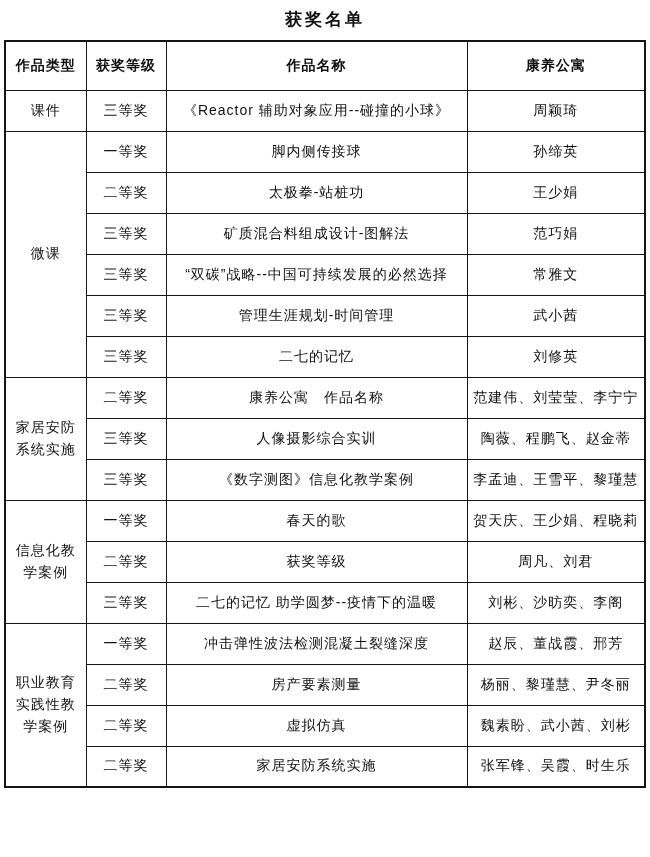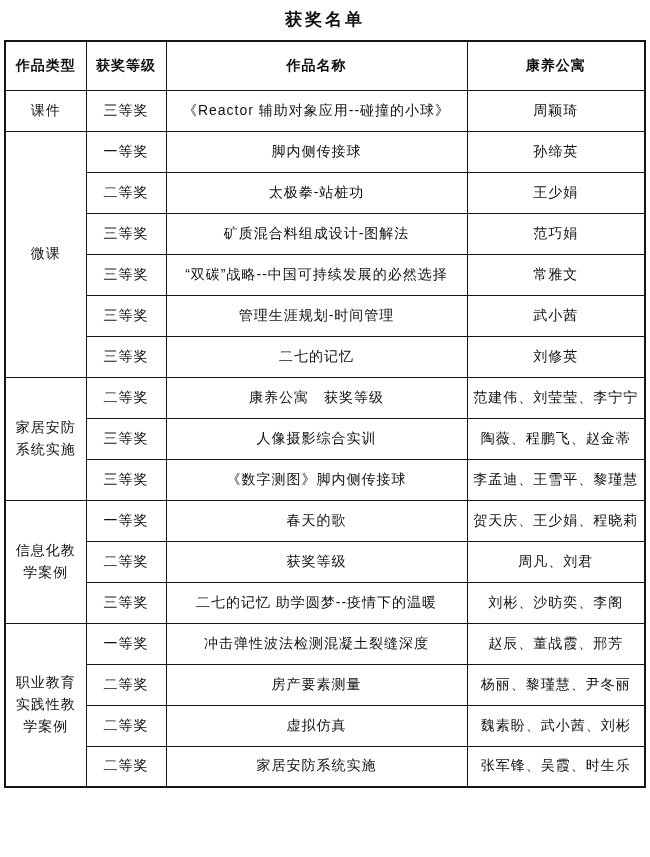"康养公寓 获奖等级" td { text: 获奖等级 -> 作品名称 }
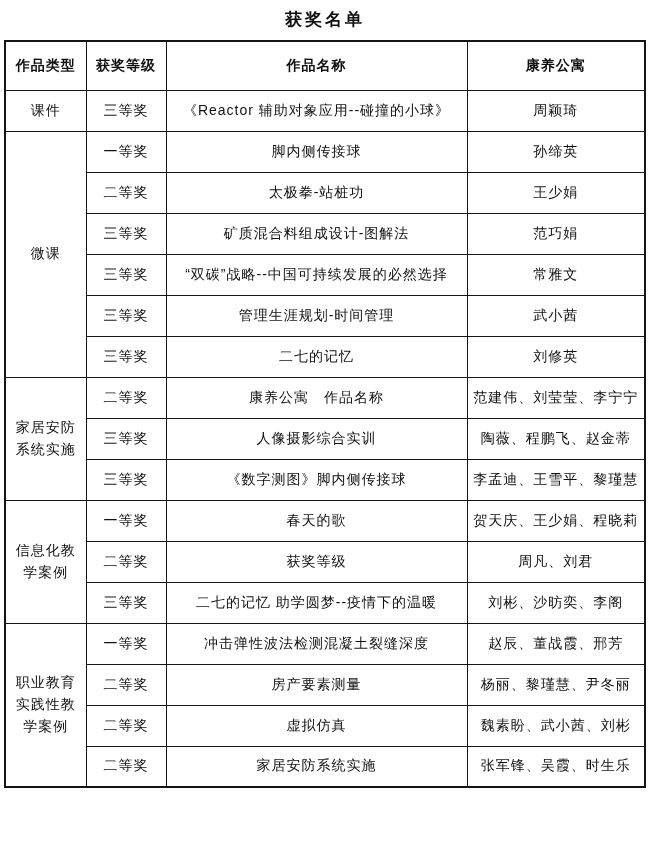"《数字测图》脚内侧传接球" td { text: 脚内侧传接球 -> 信息化教学案例 }
